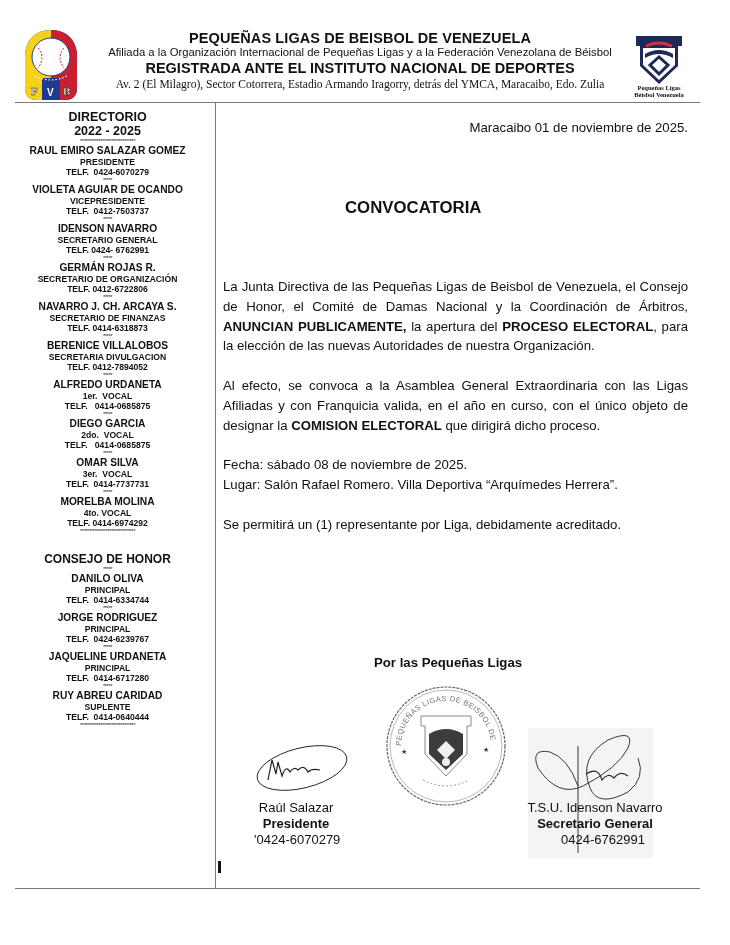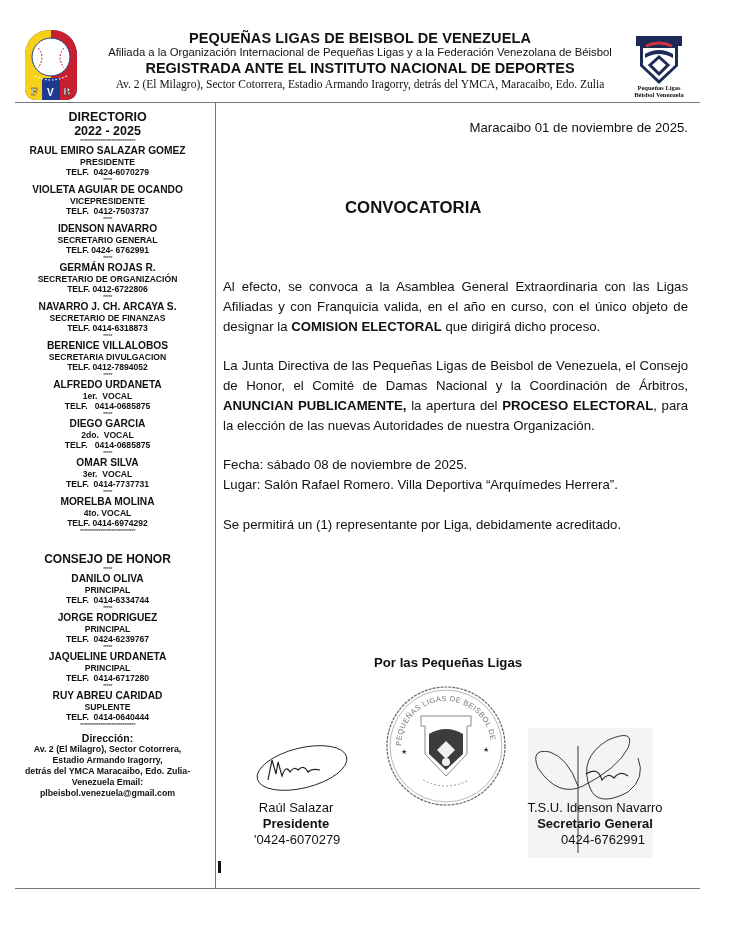"Al efecto, se convoca a" div.para { order: before "La Junta Directiva de las" -> after "La Junta Directiva de las" }
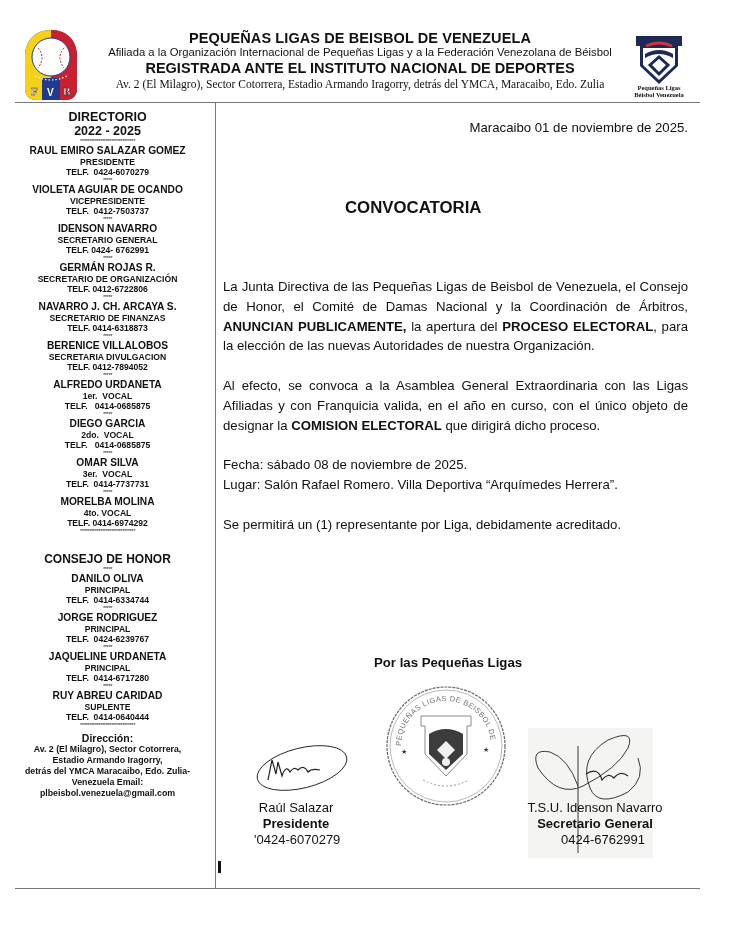"Dirección:" div.addr-block { html: <div> <div>Dirección:</div> <div>Av. 2 (El Milagro), Sector Cotorrera,</div> <div>Estadio Armando Iragorry,</div> <div>detrás del YMCA Maracaibo, Edo. Zulia-</div> <div>Venezuela Email:</div> <div>plbeisbol.venezuela@gmail.com</div> </div> -> none }
